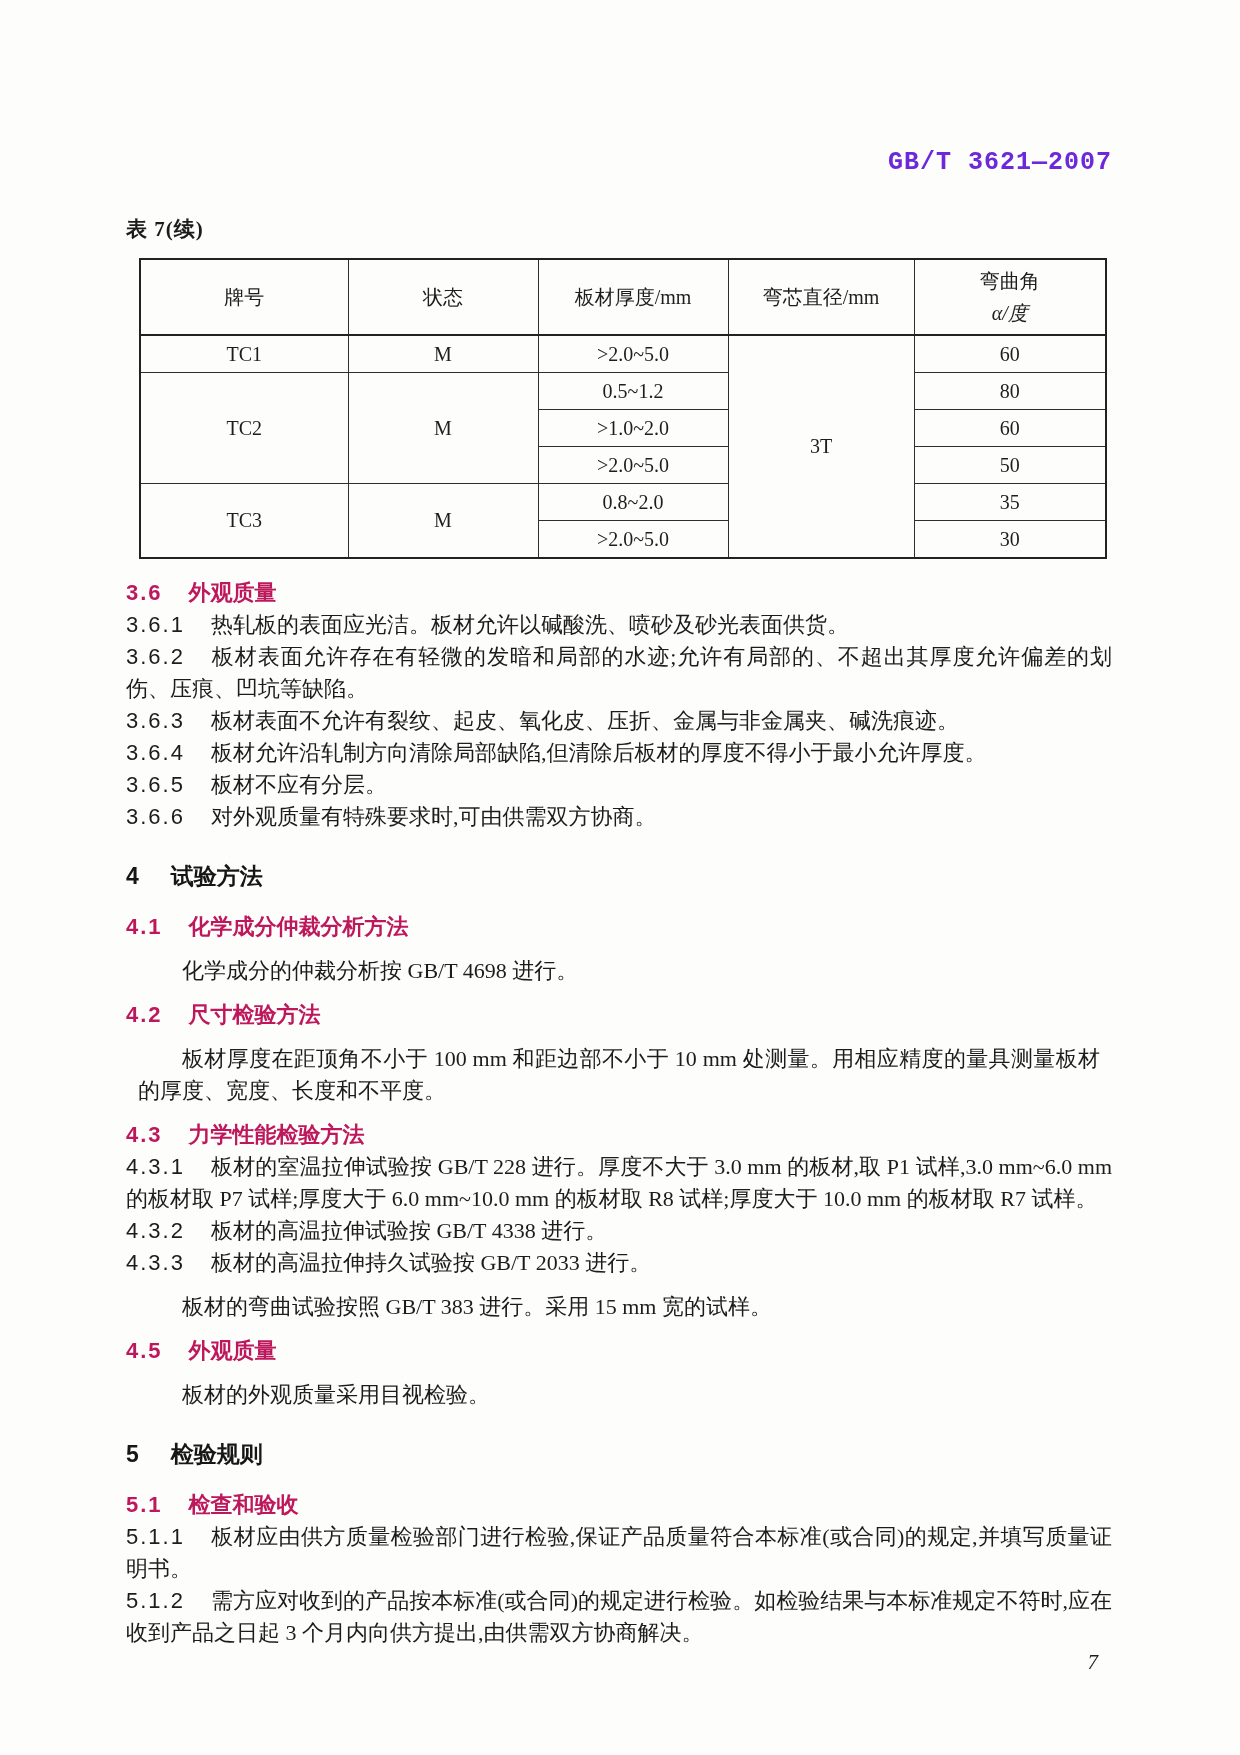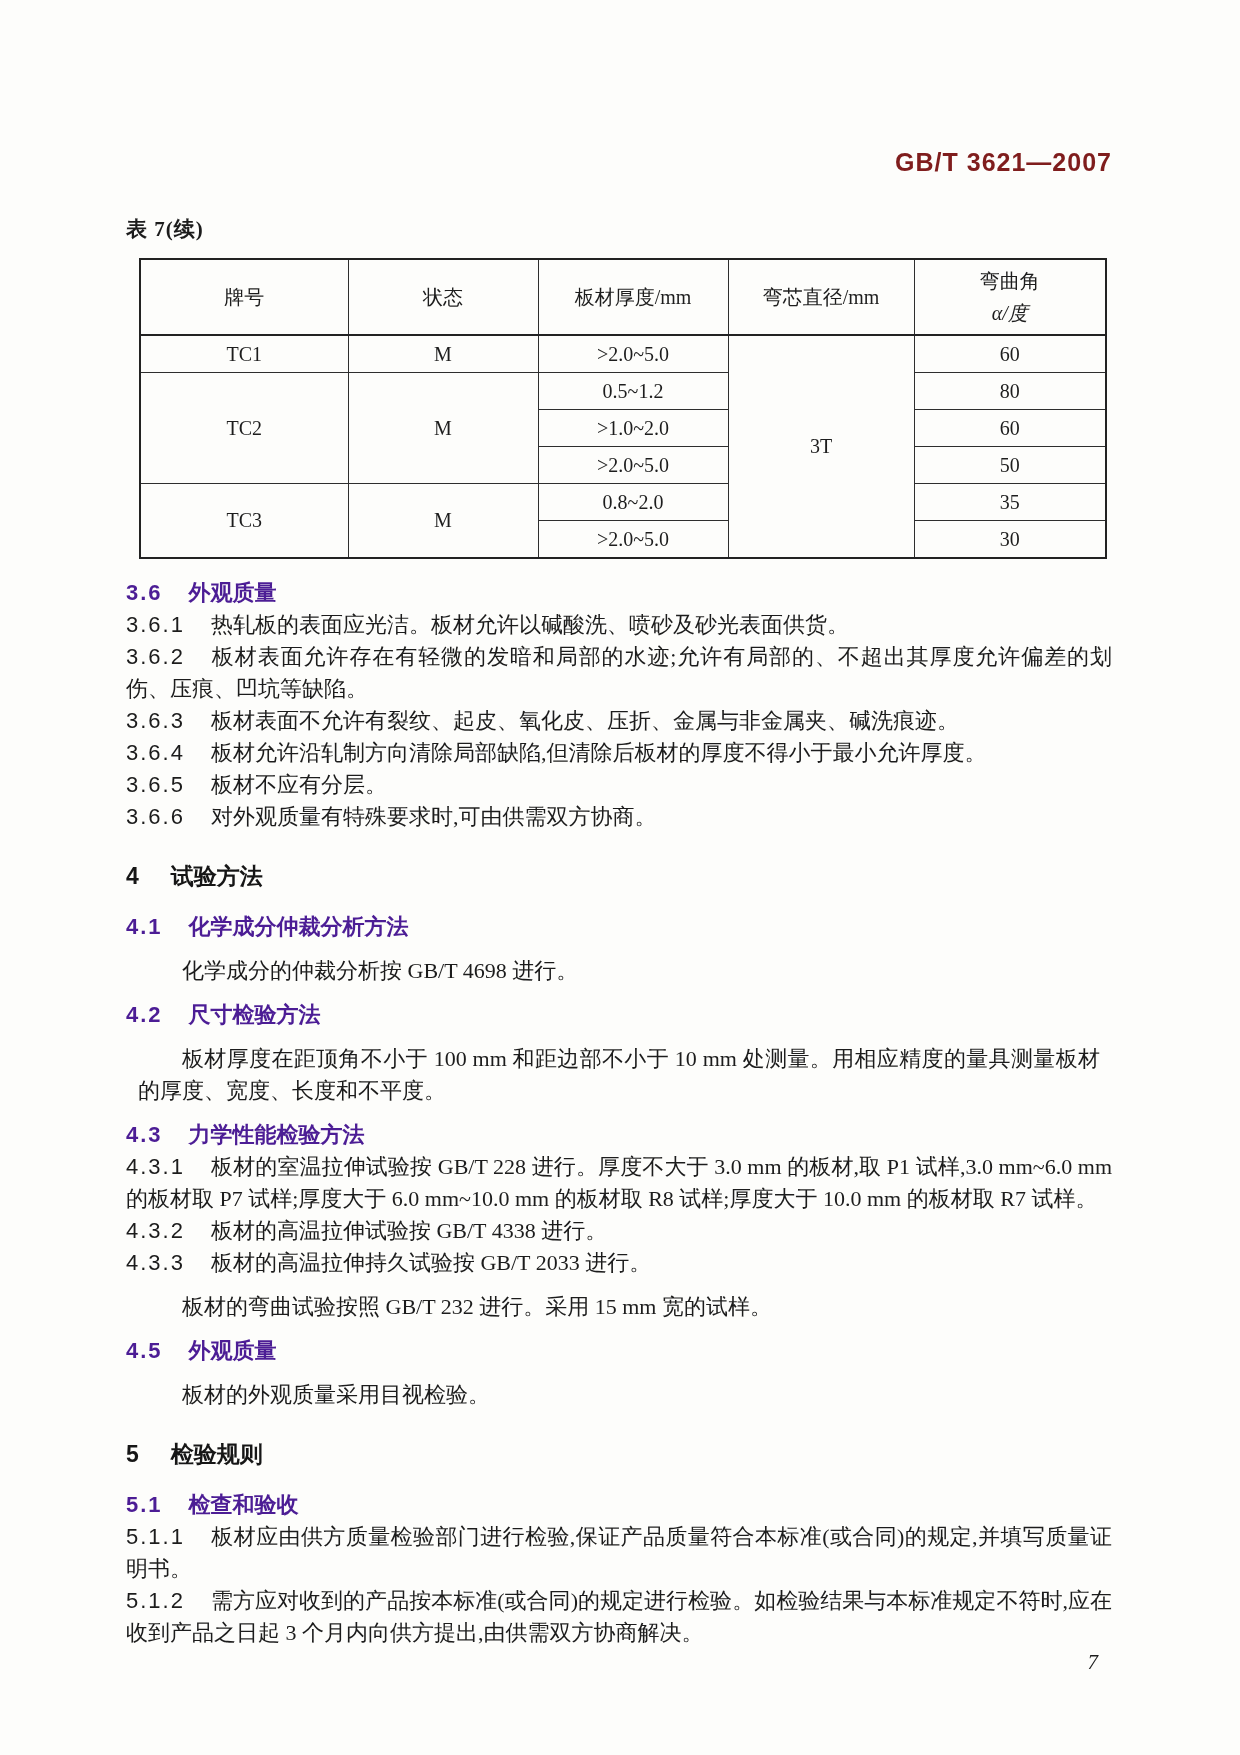"GB/T 3621—2007" .doc-header { color: #7f1d1d -> #6d28d9; font-family: Liberation Sans, sans-serif -> Liberation Mono, monospace }
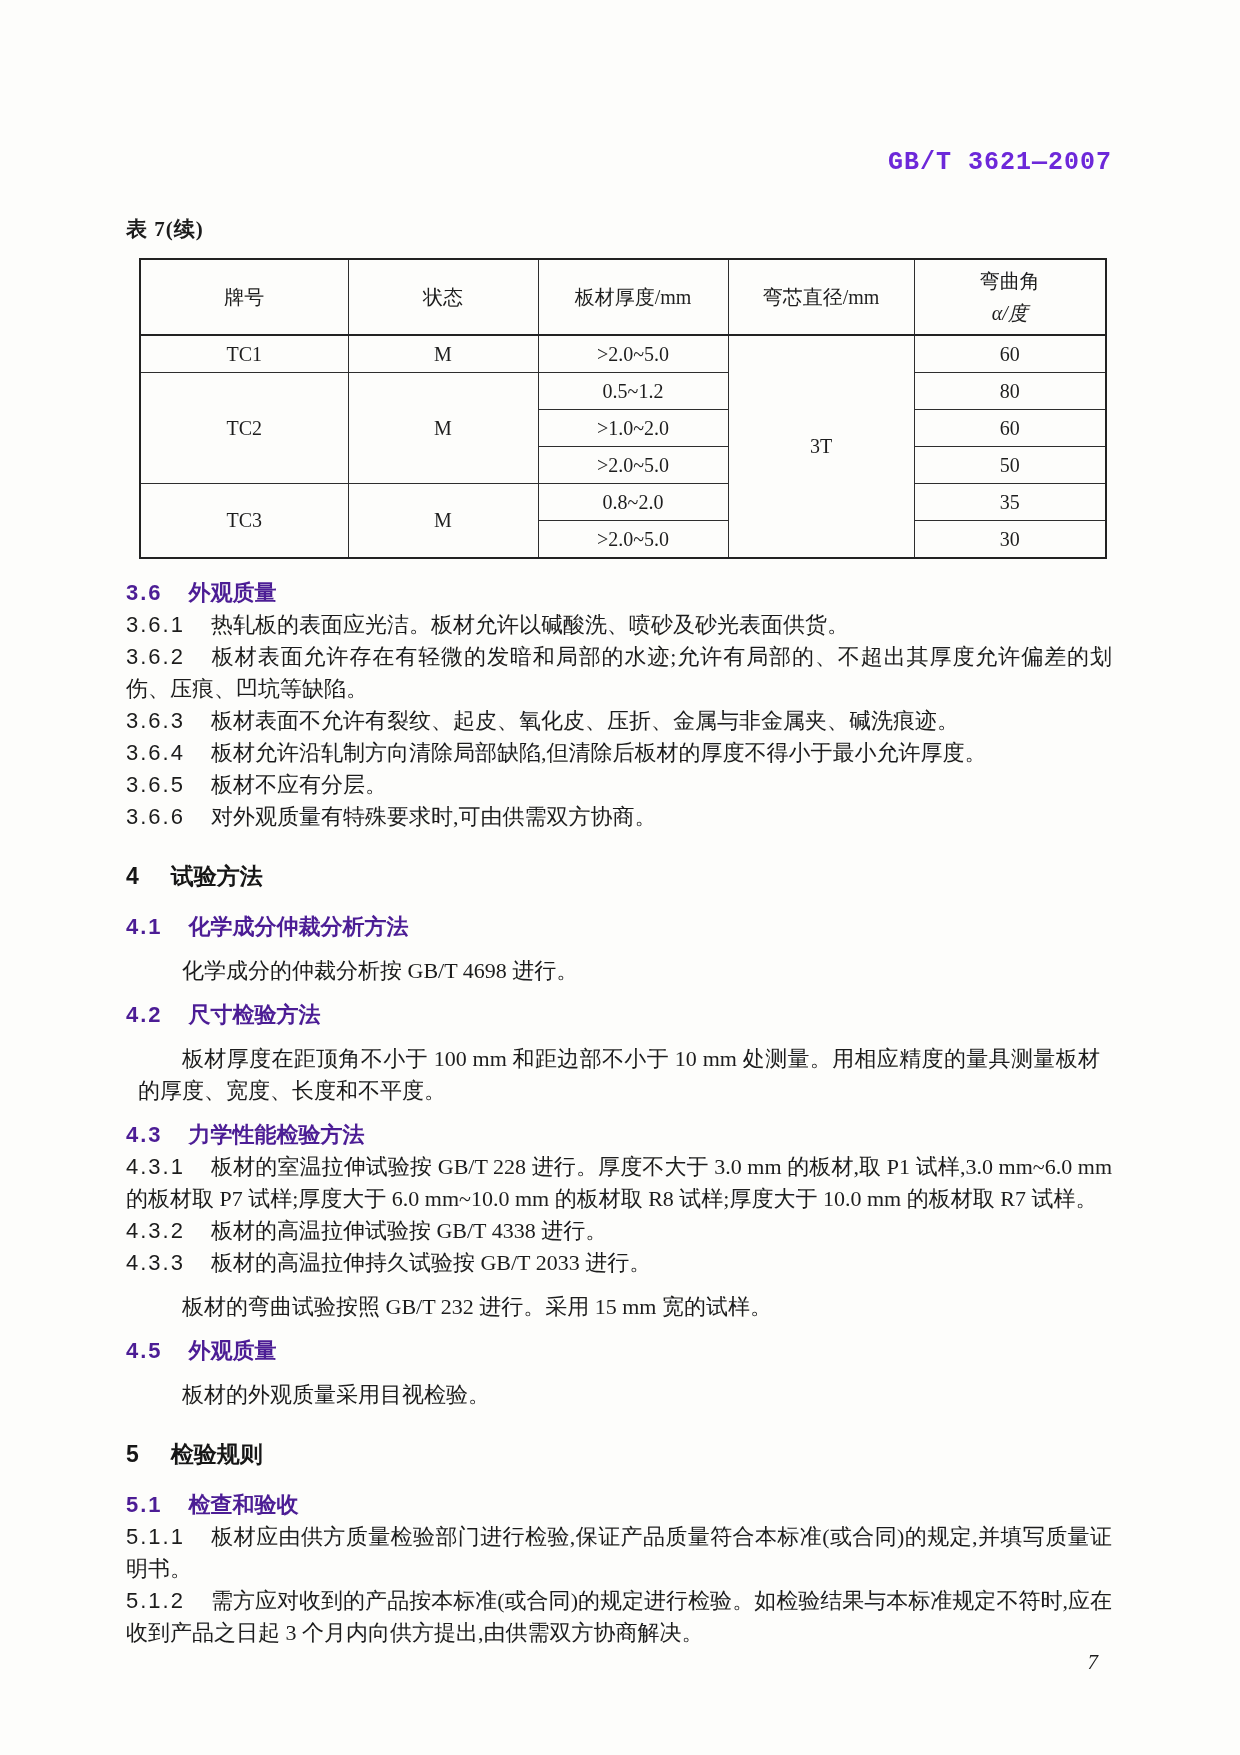"3.6 外观质量" .h2 { color: #4c1d95 -> #be185d }
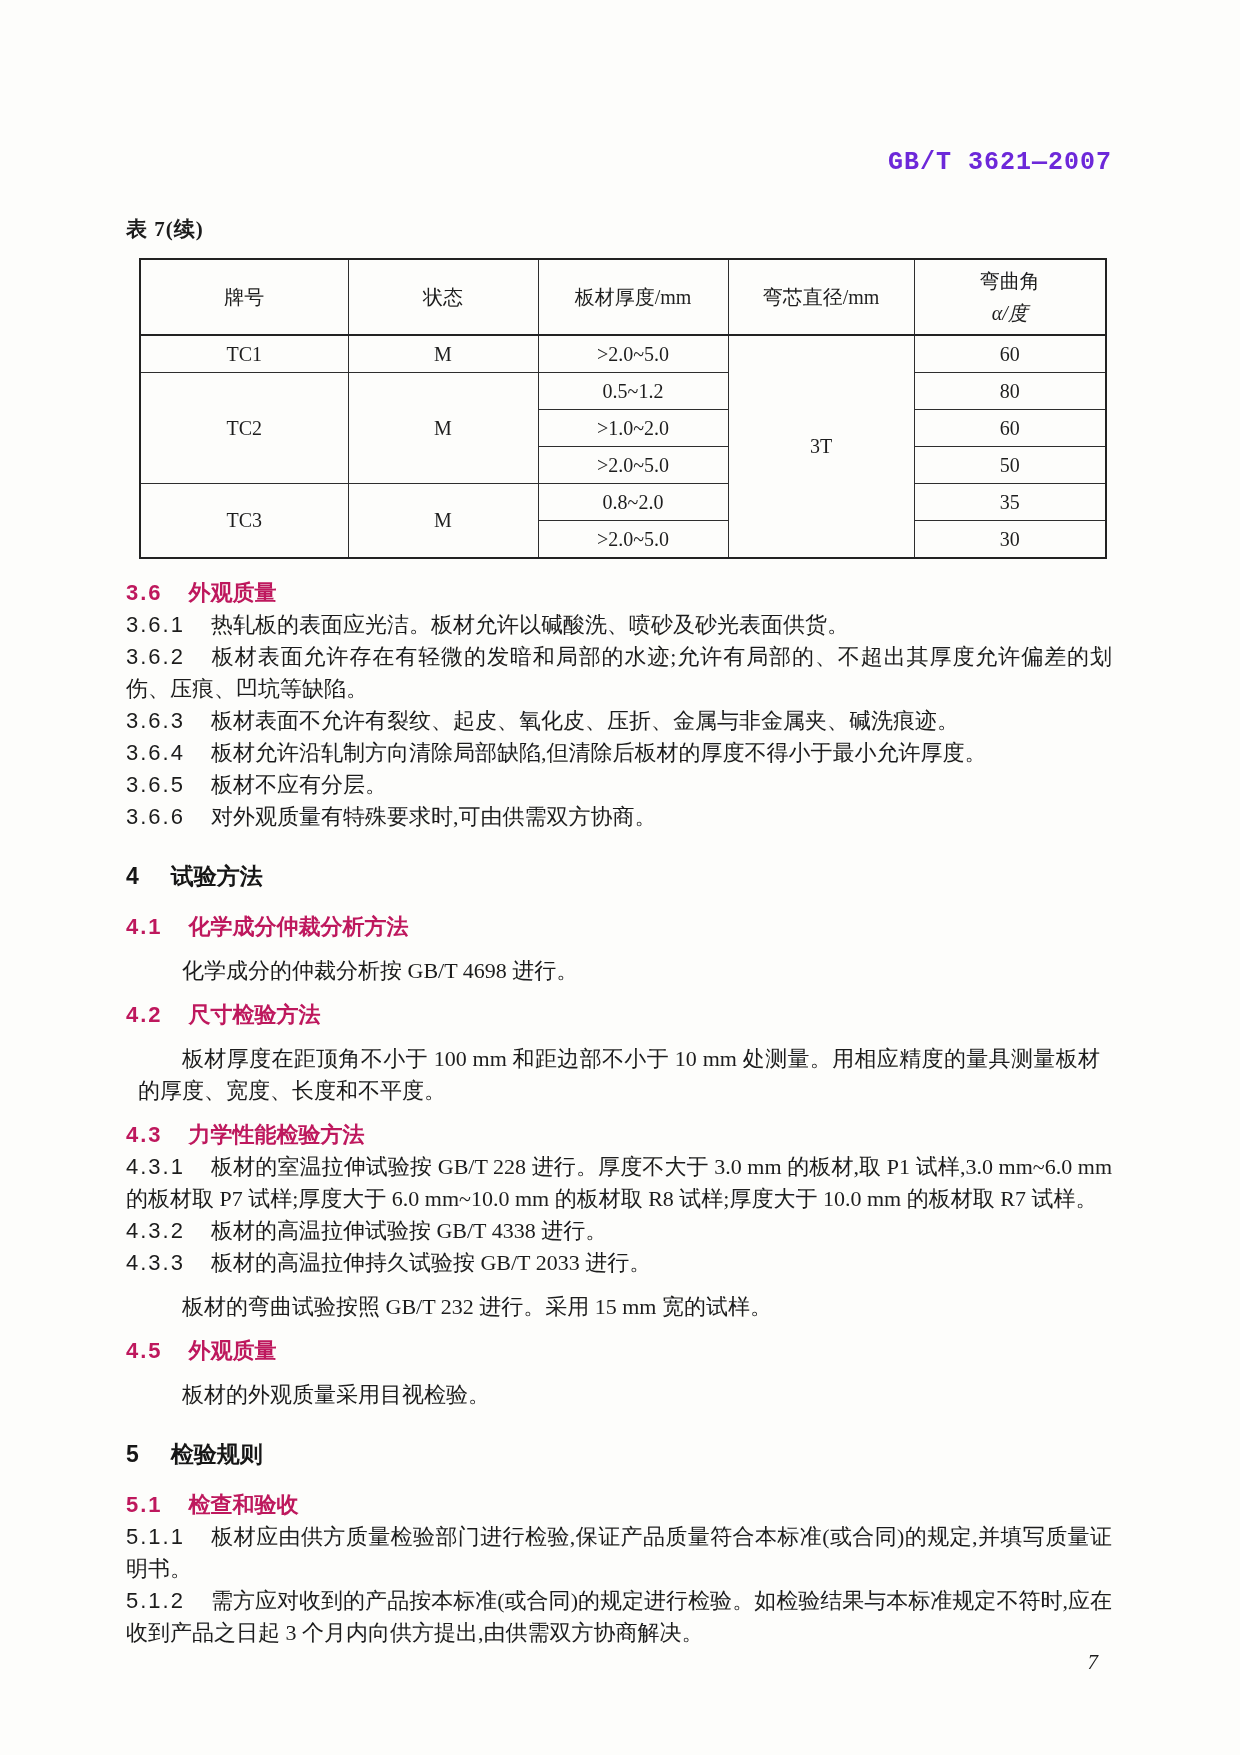"板材的弯曲试验按照 GB/T 232 进行。采用 15" p.para { text: 232 -> 383 }
